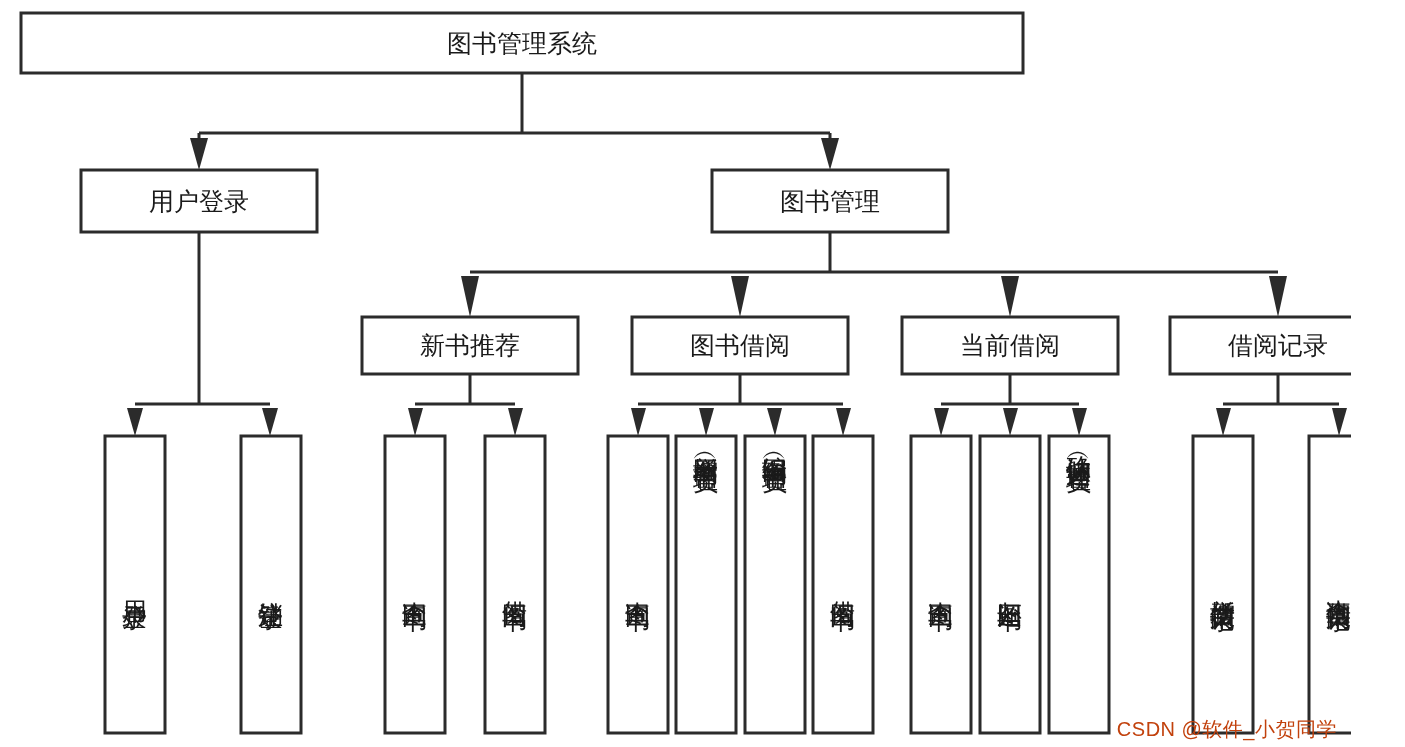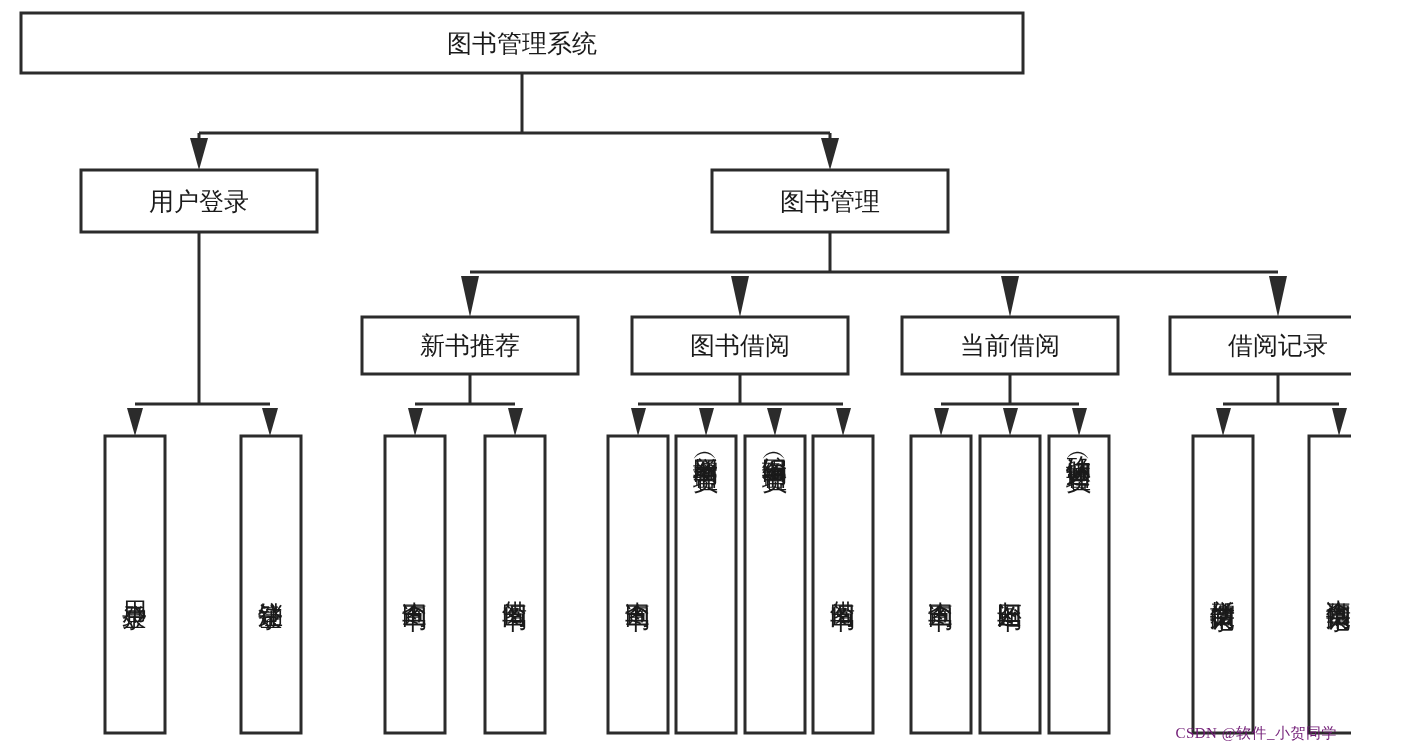"CSDN @软件_小贺同学" .watermark { color: #701a75 -> #c2410c; font-family: Liberation Serif, serif -> Liberation Sans, sans-serif; font-size: 15px -> 20px }
